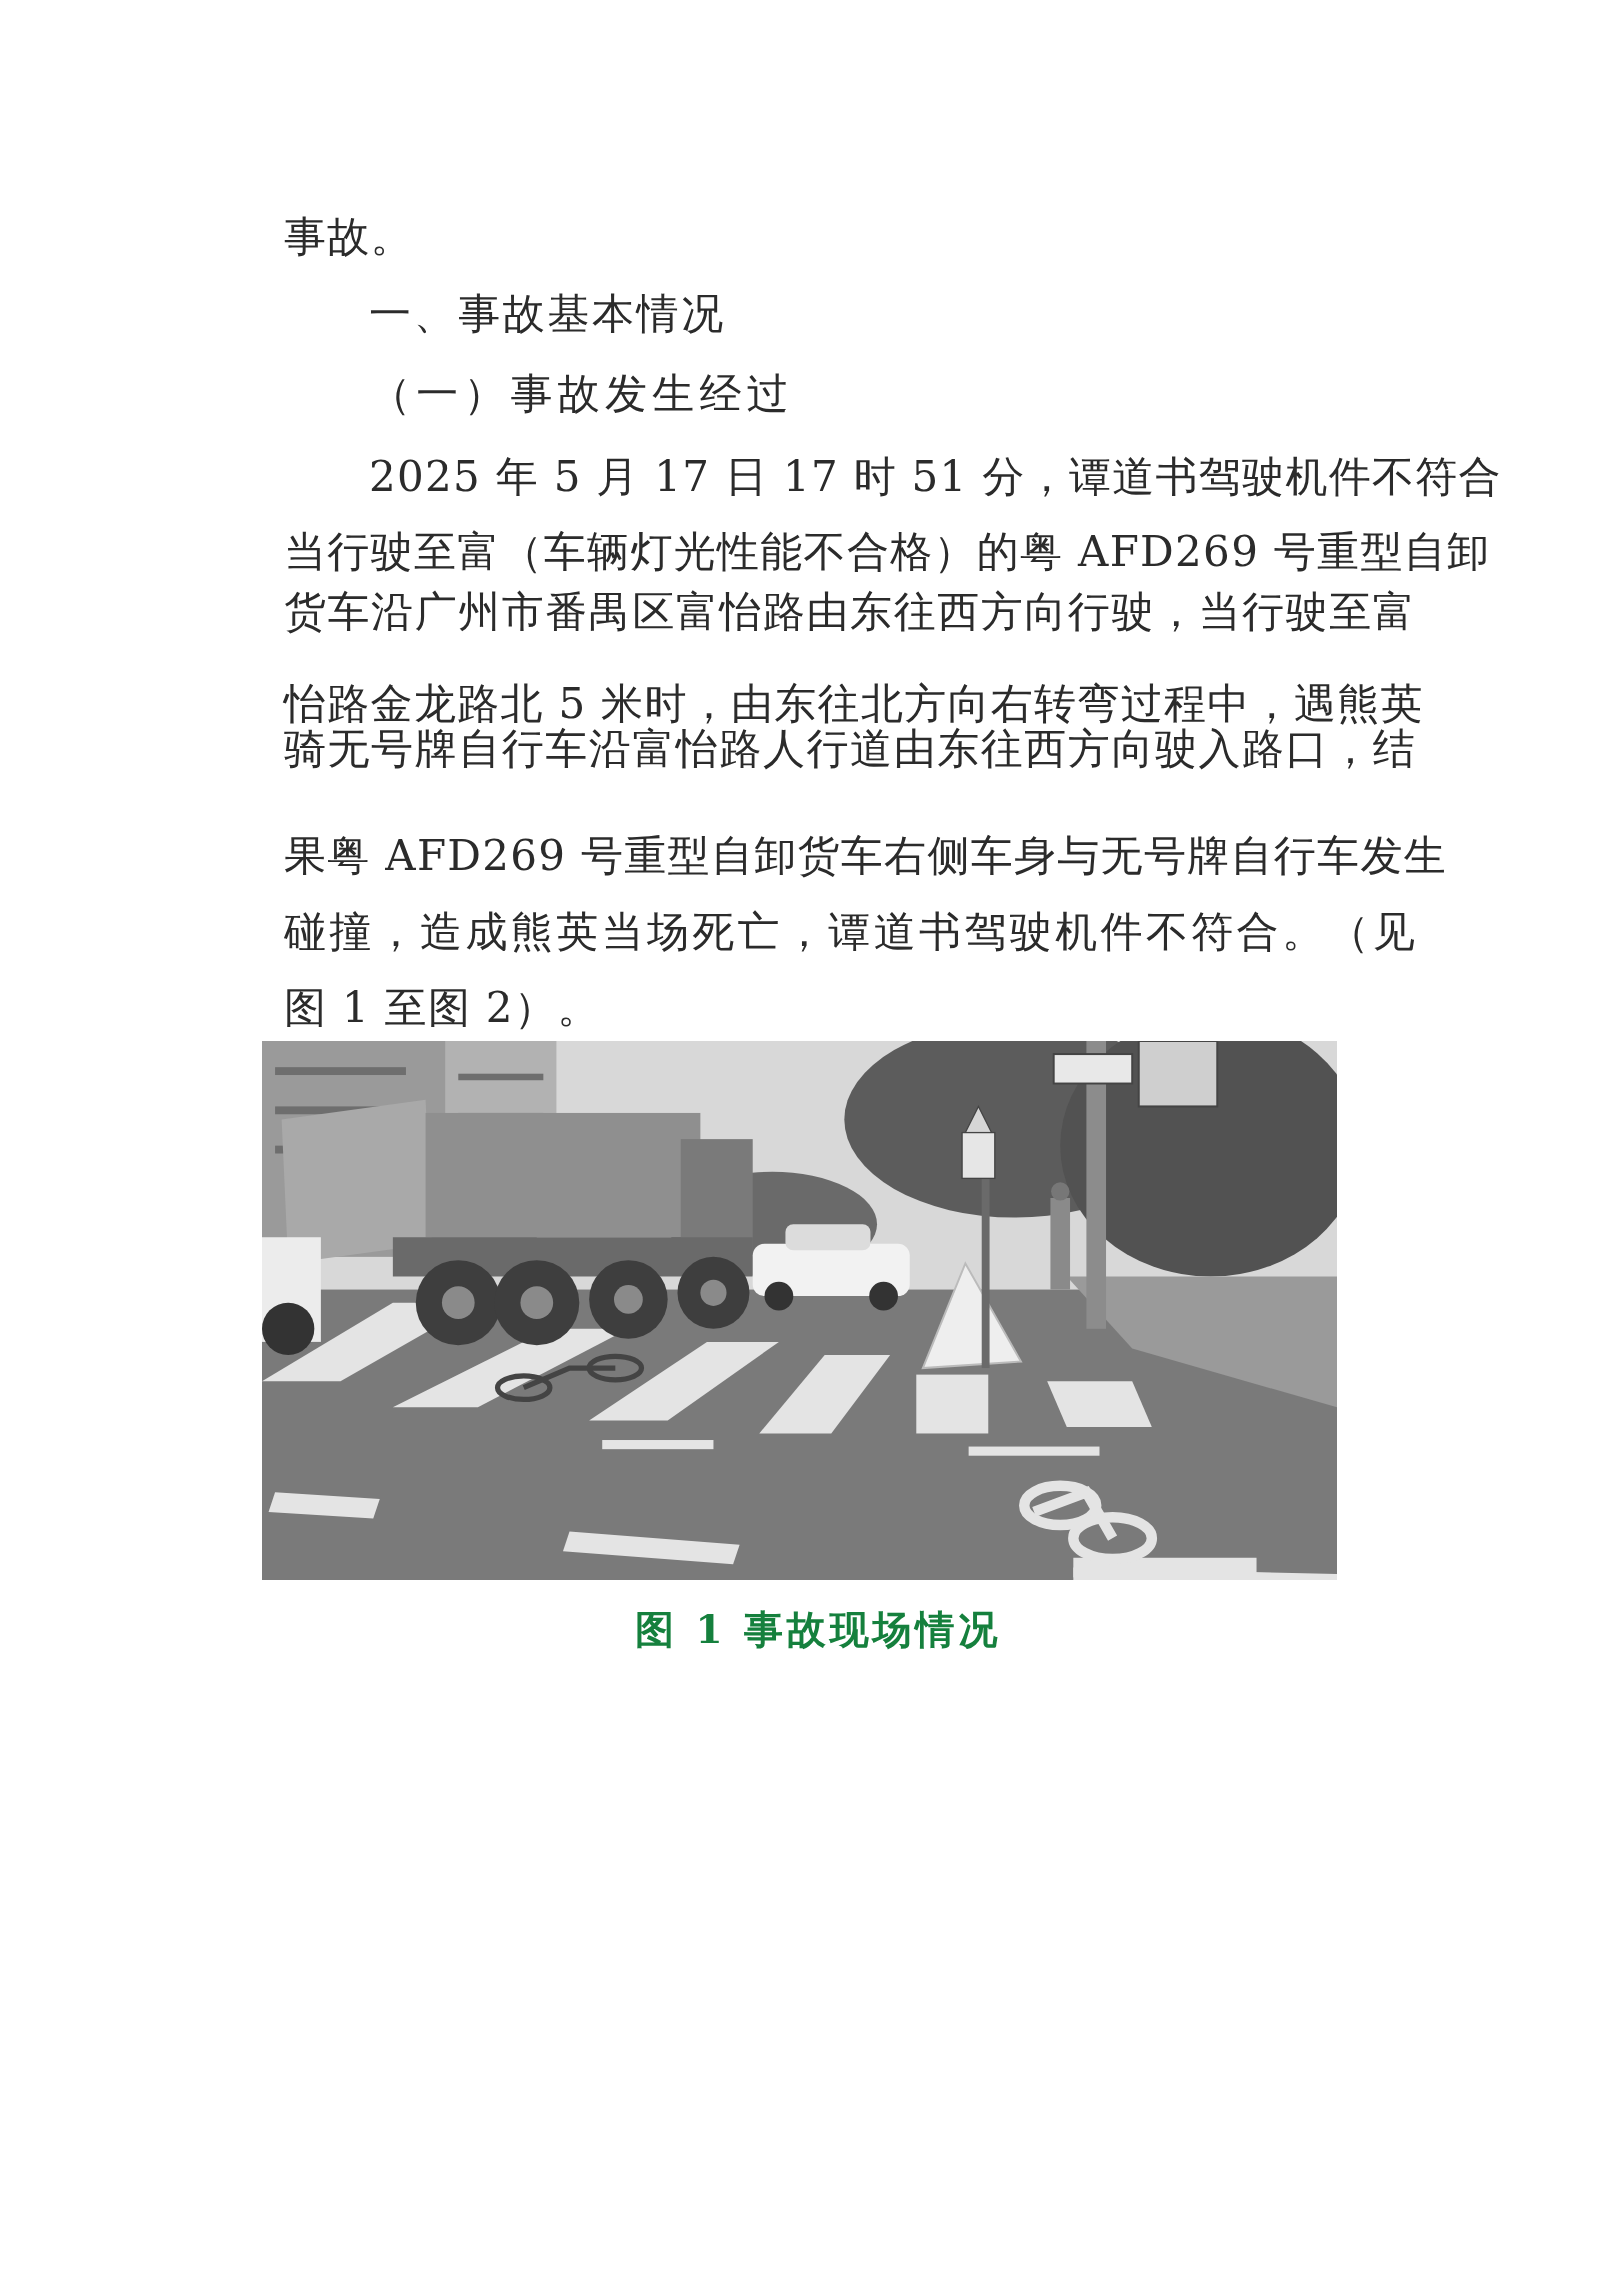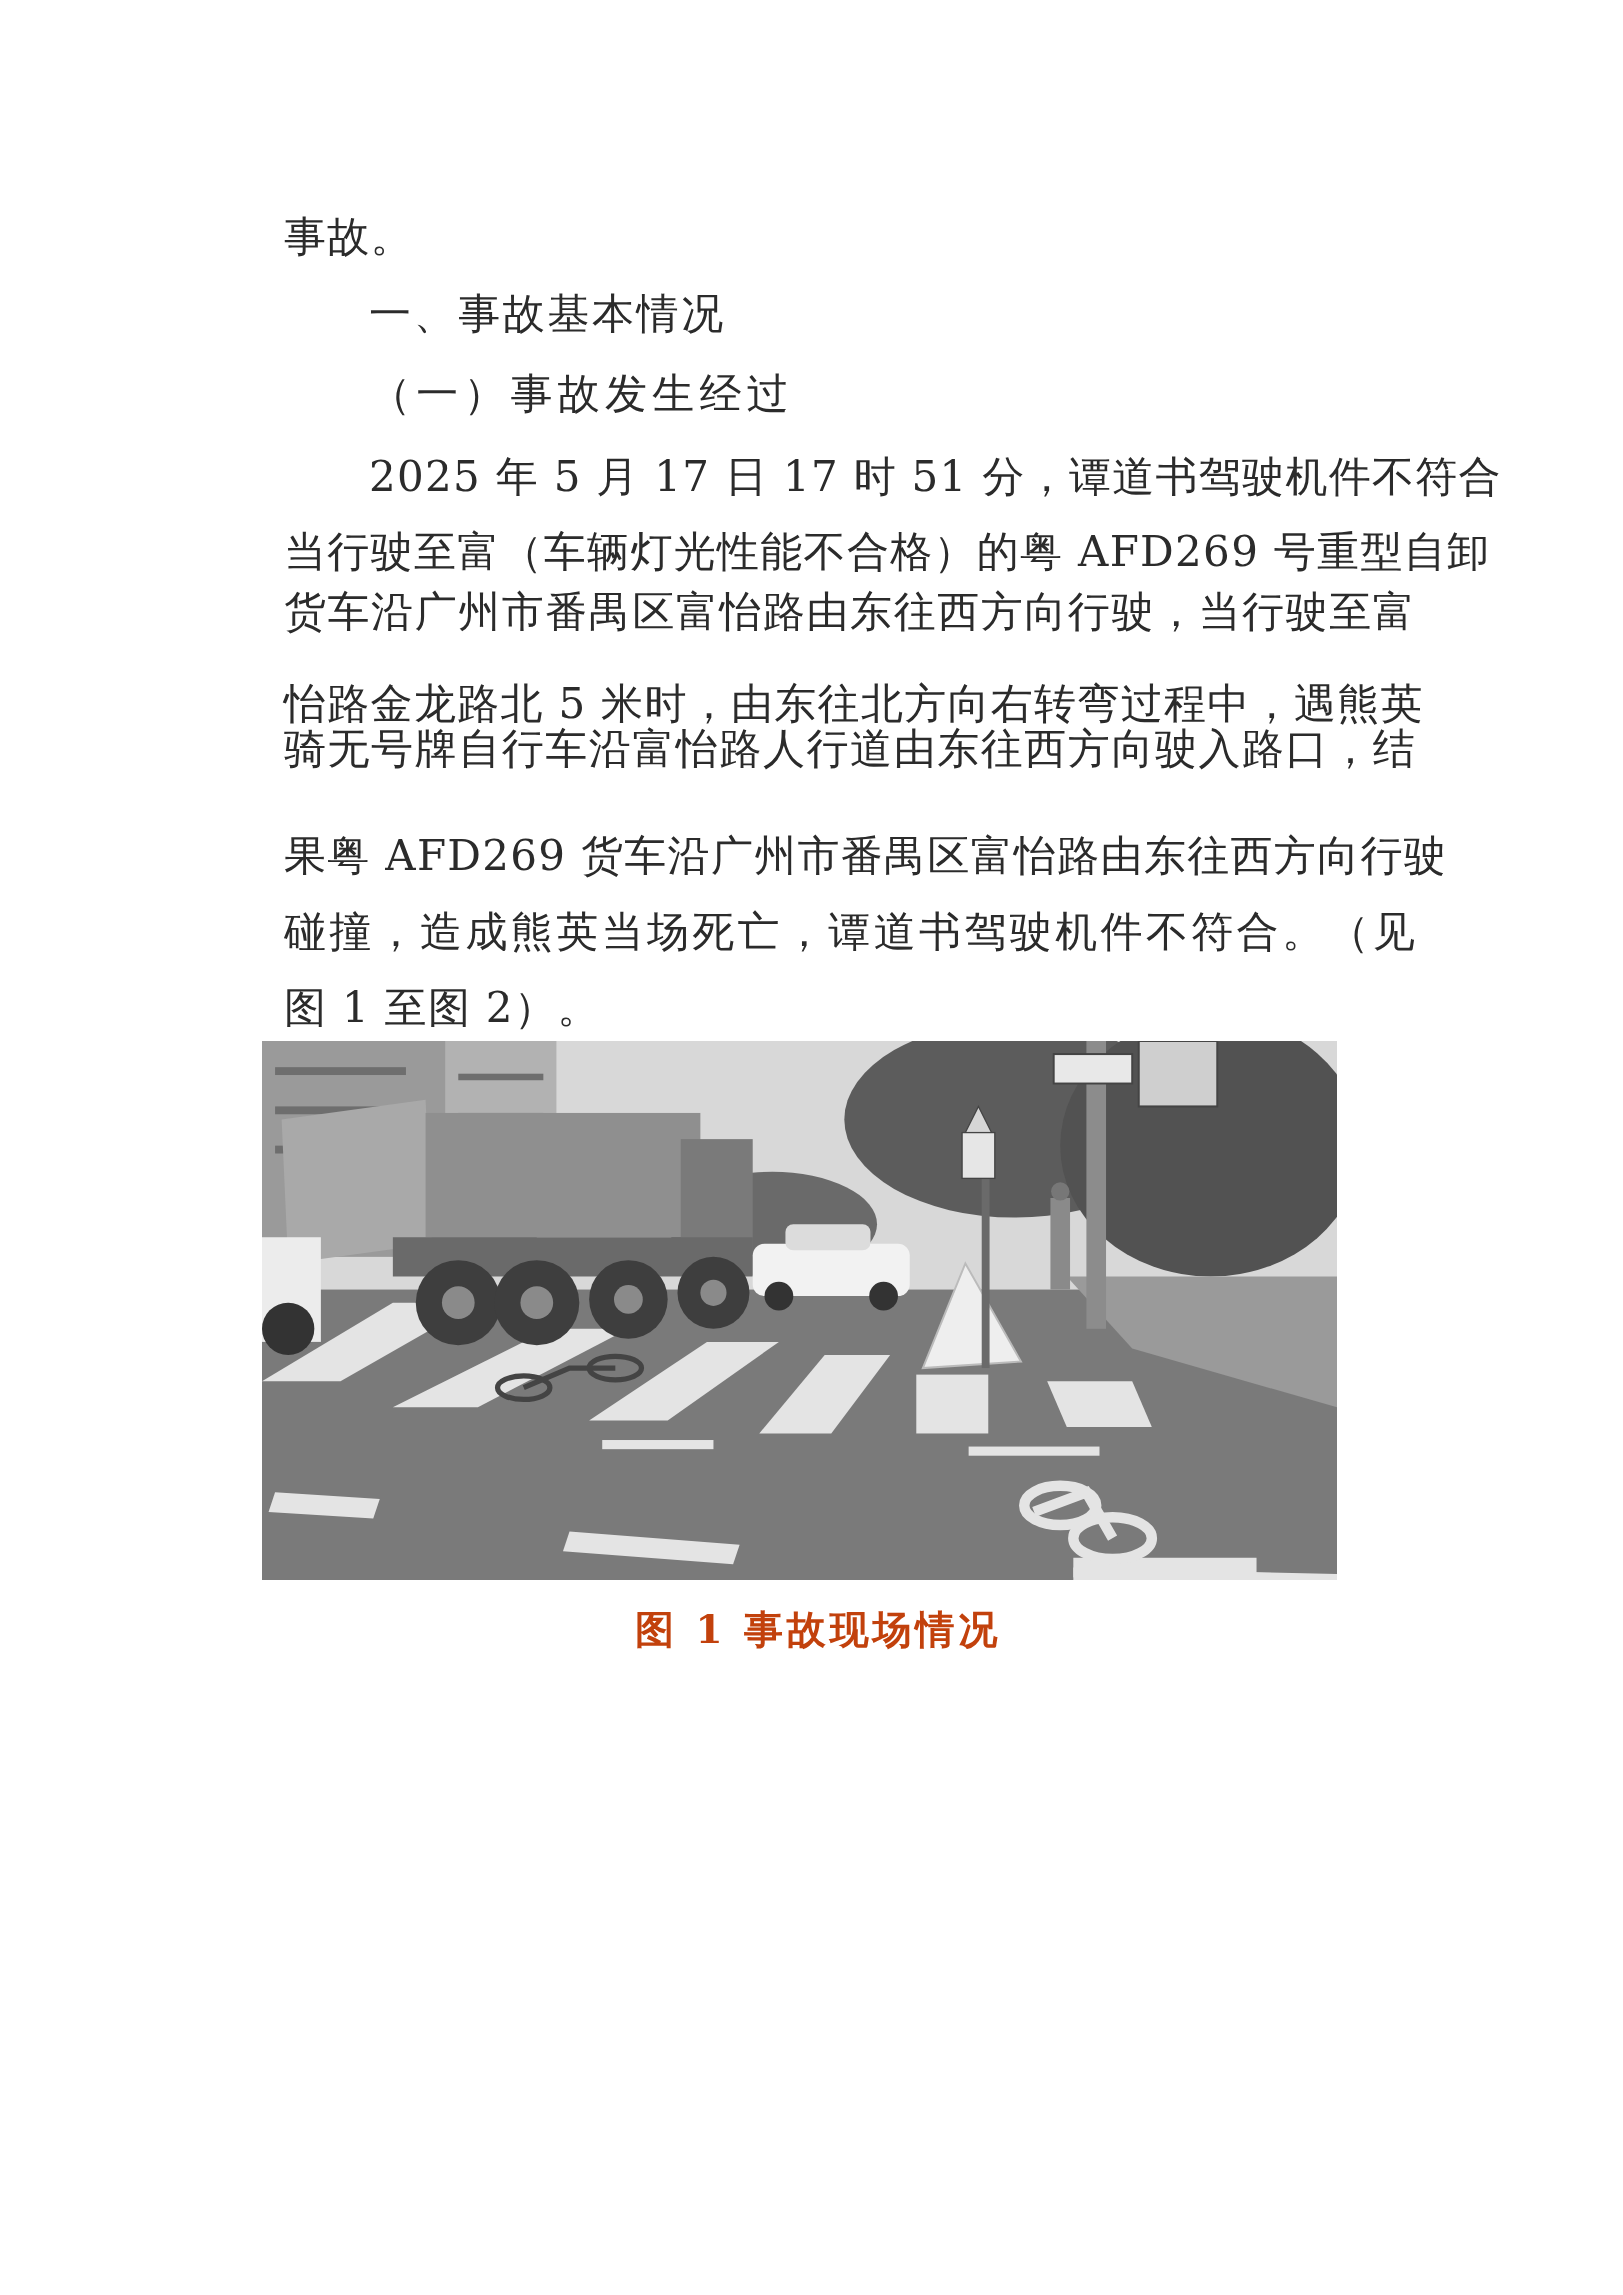"果粤 AFD269 货车沿广州市番禺区富怡路由东往西方向行驶" div.line { text: 货车沿广州市番禺区富怡路由东往西方向行驶 -> 号重型自卸货车右侧车身与无号牌自行车发生 }
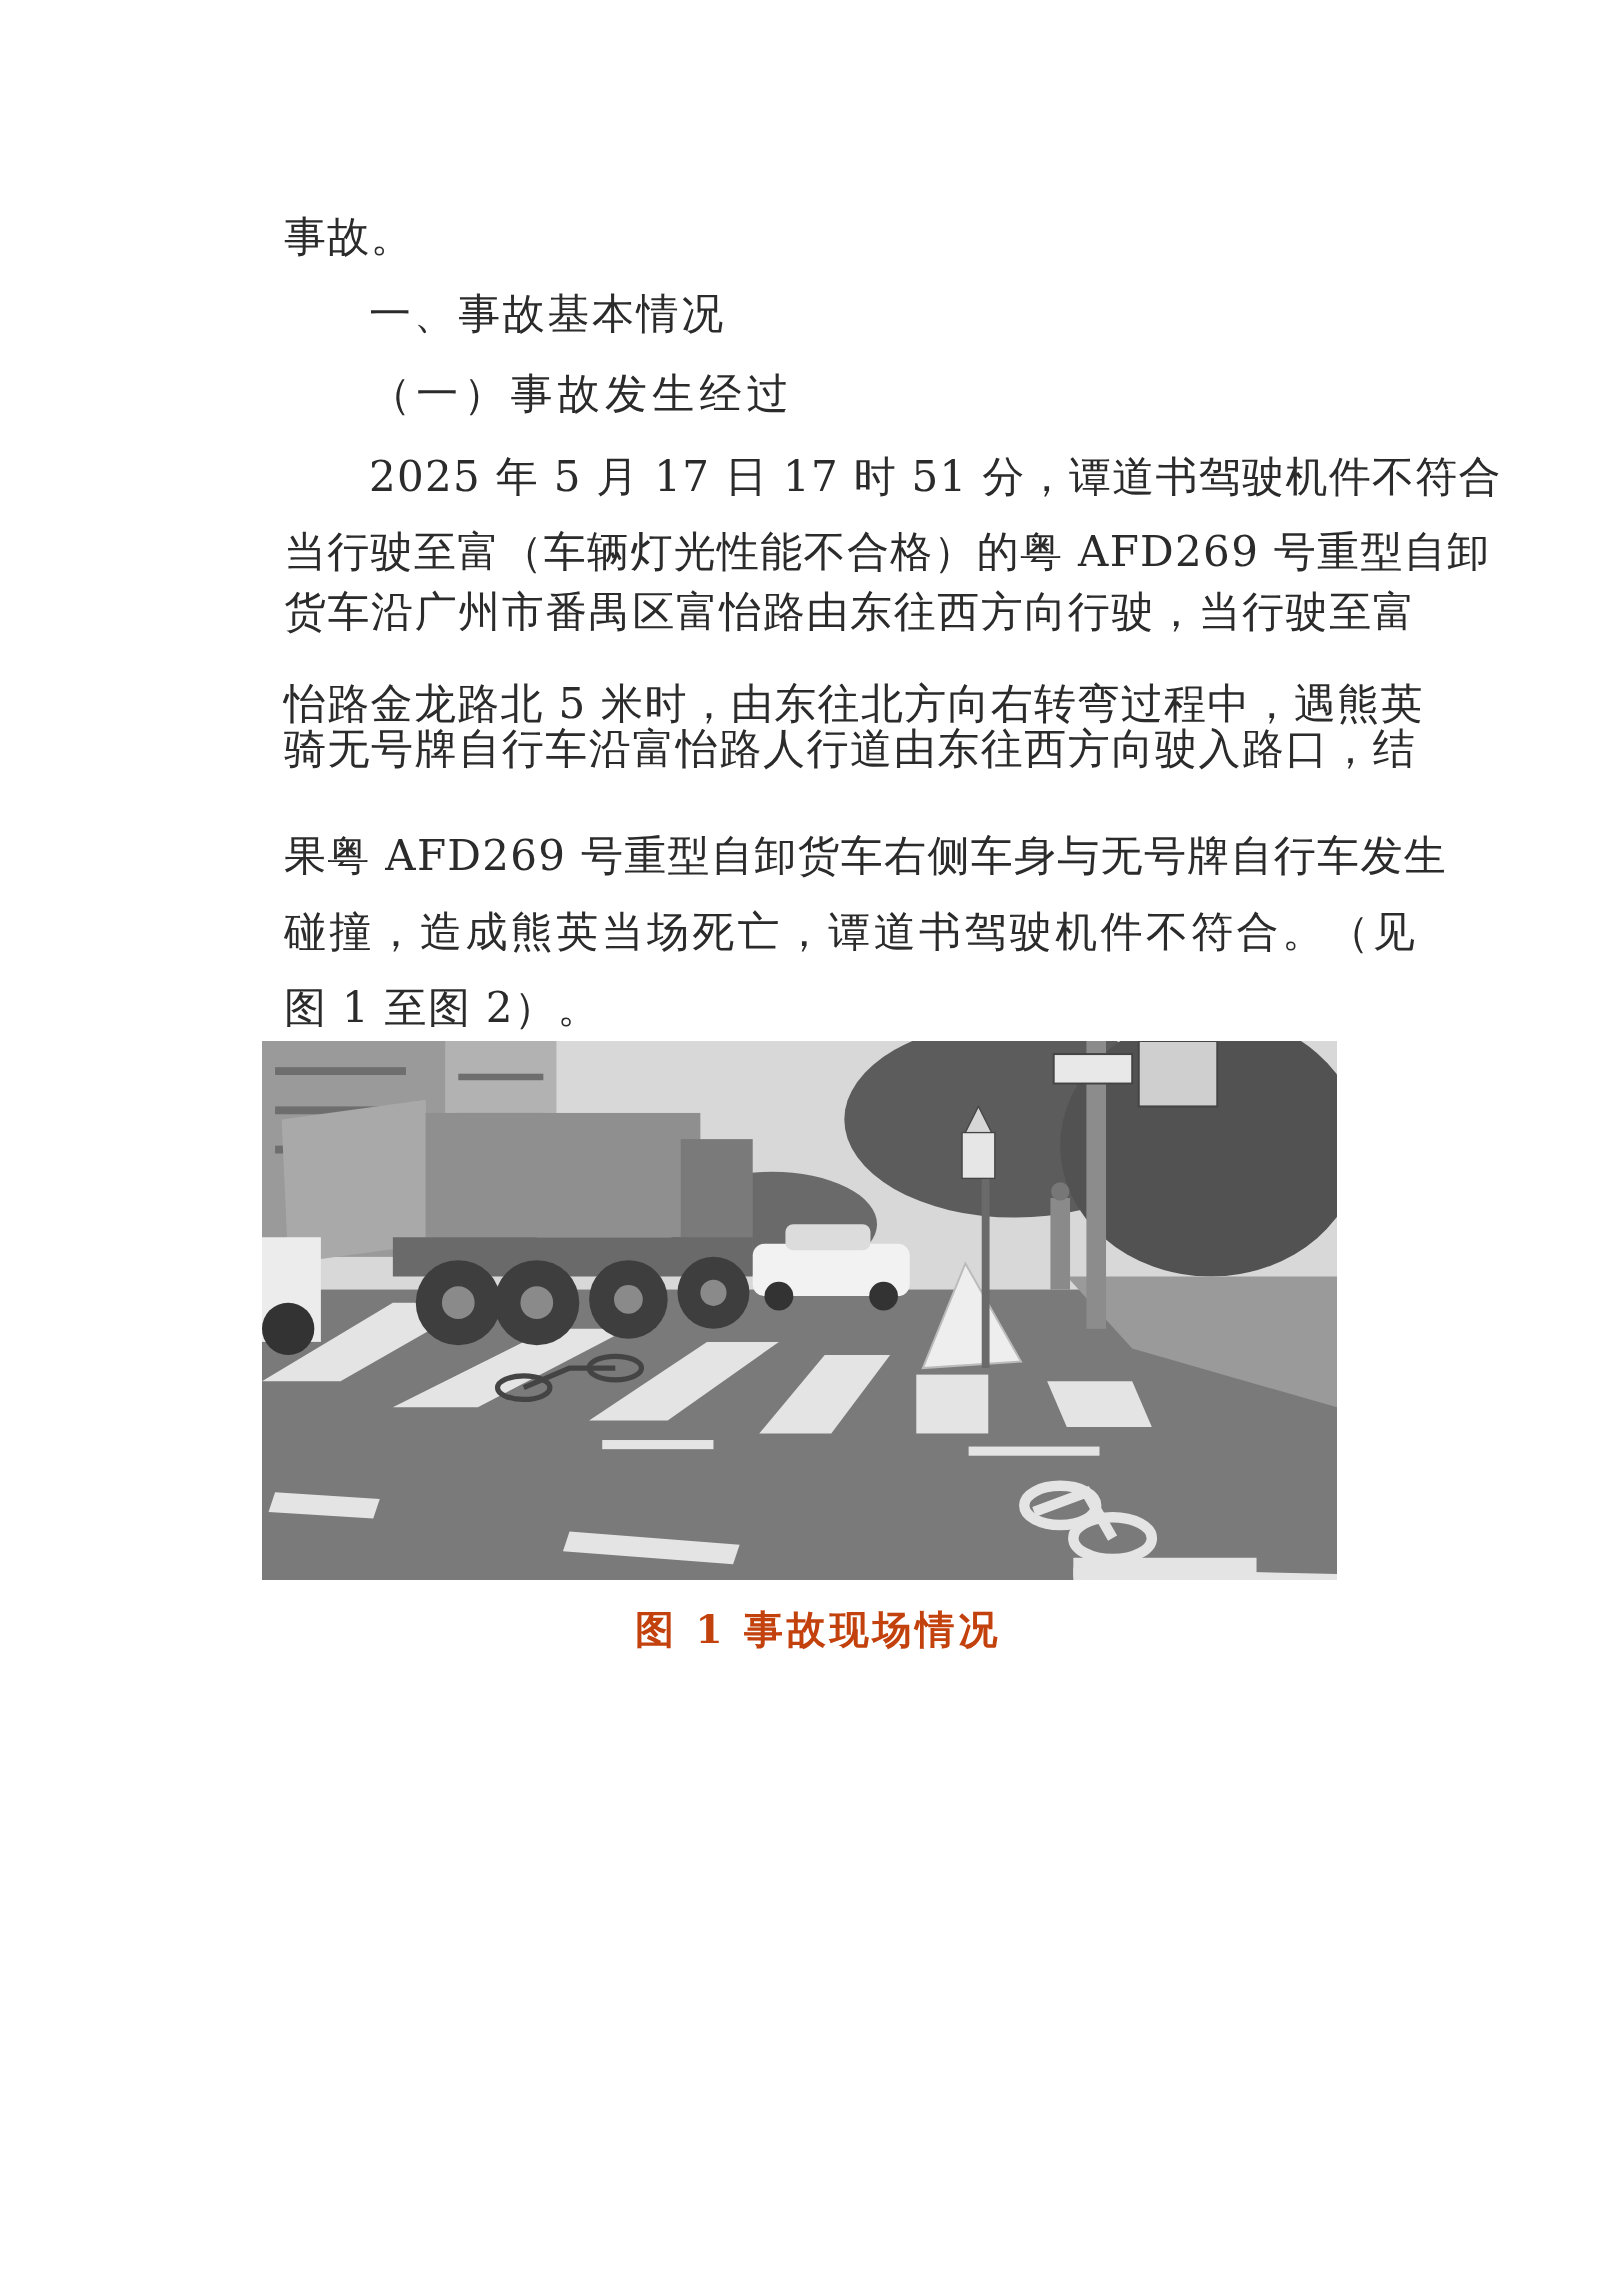"图 1 事故现场情况" .caption { color: #c2410c -> #15803d }
